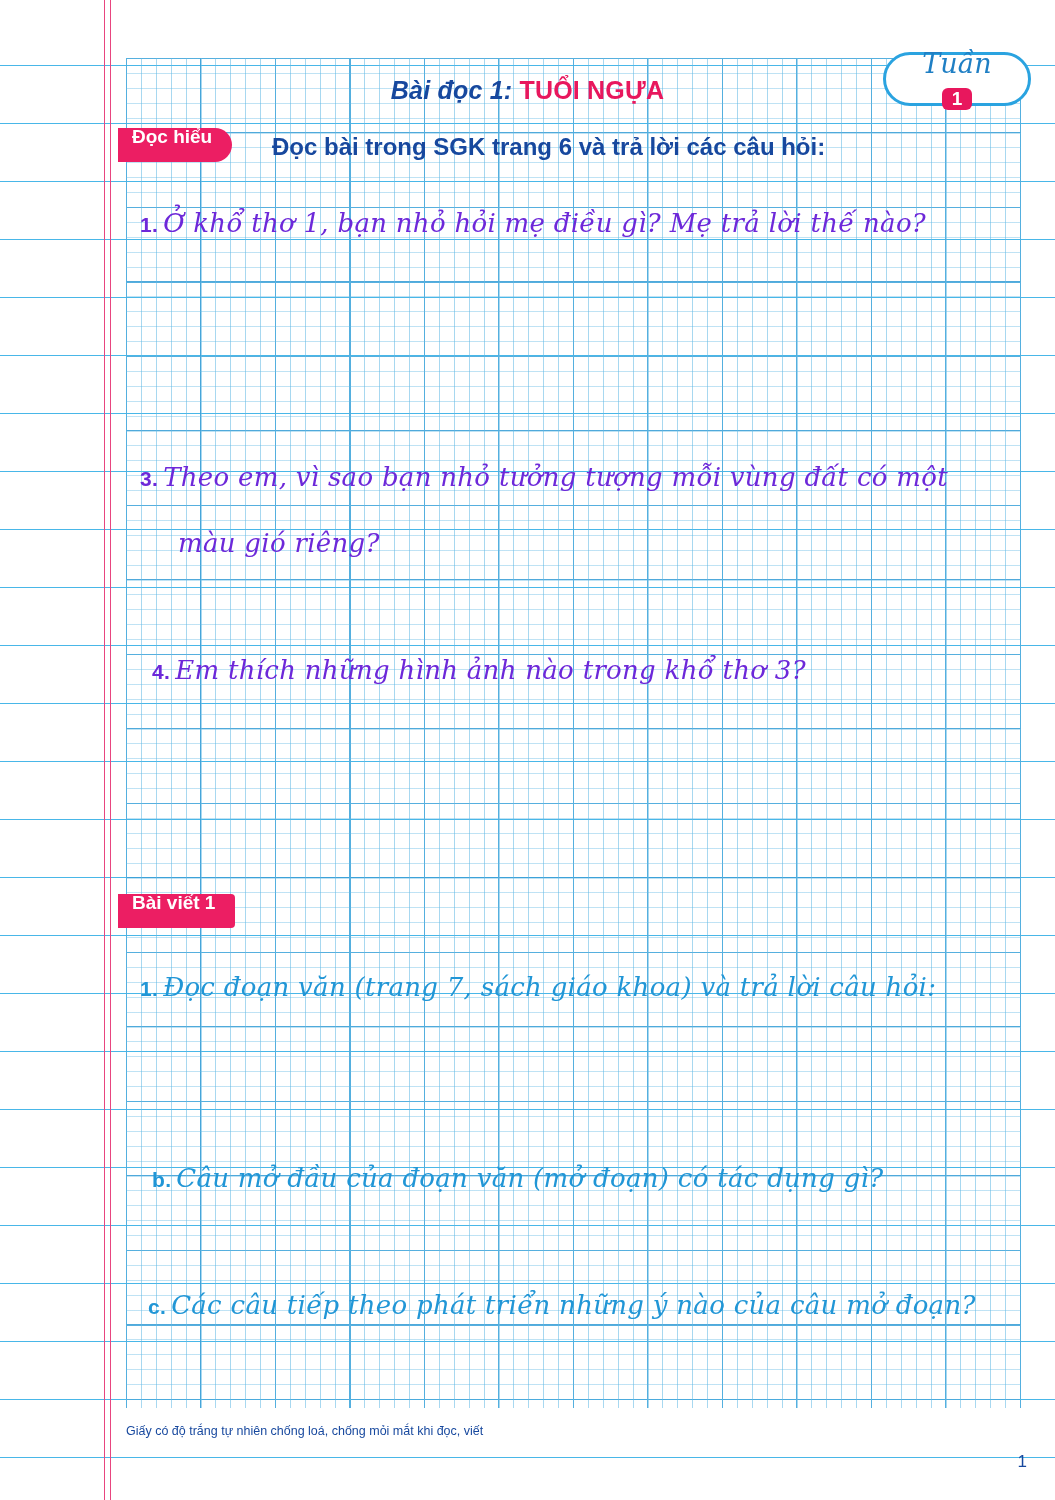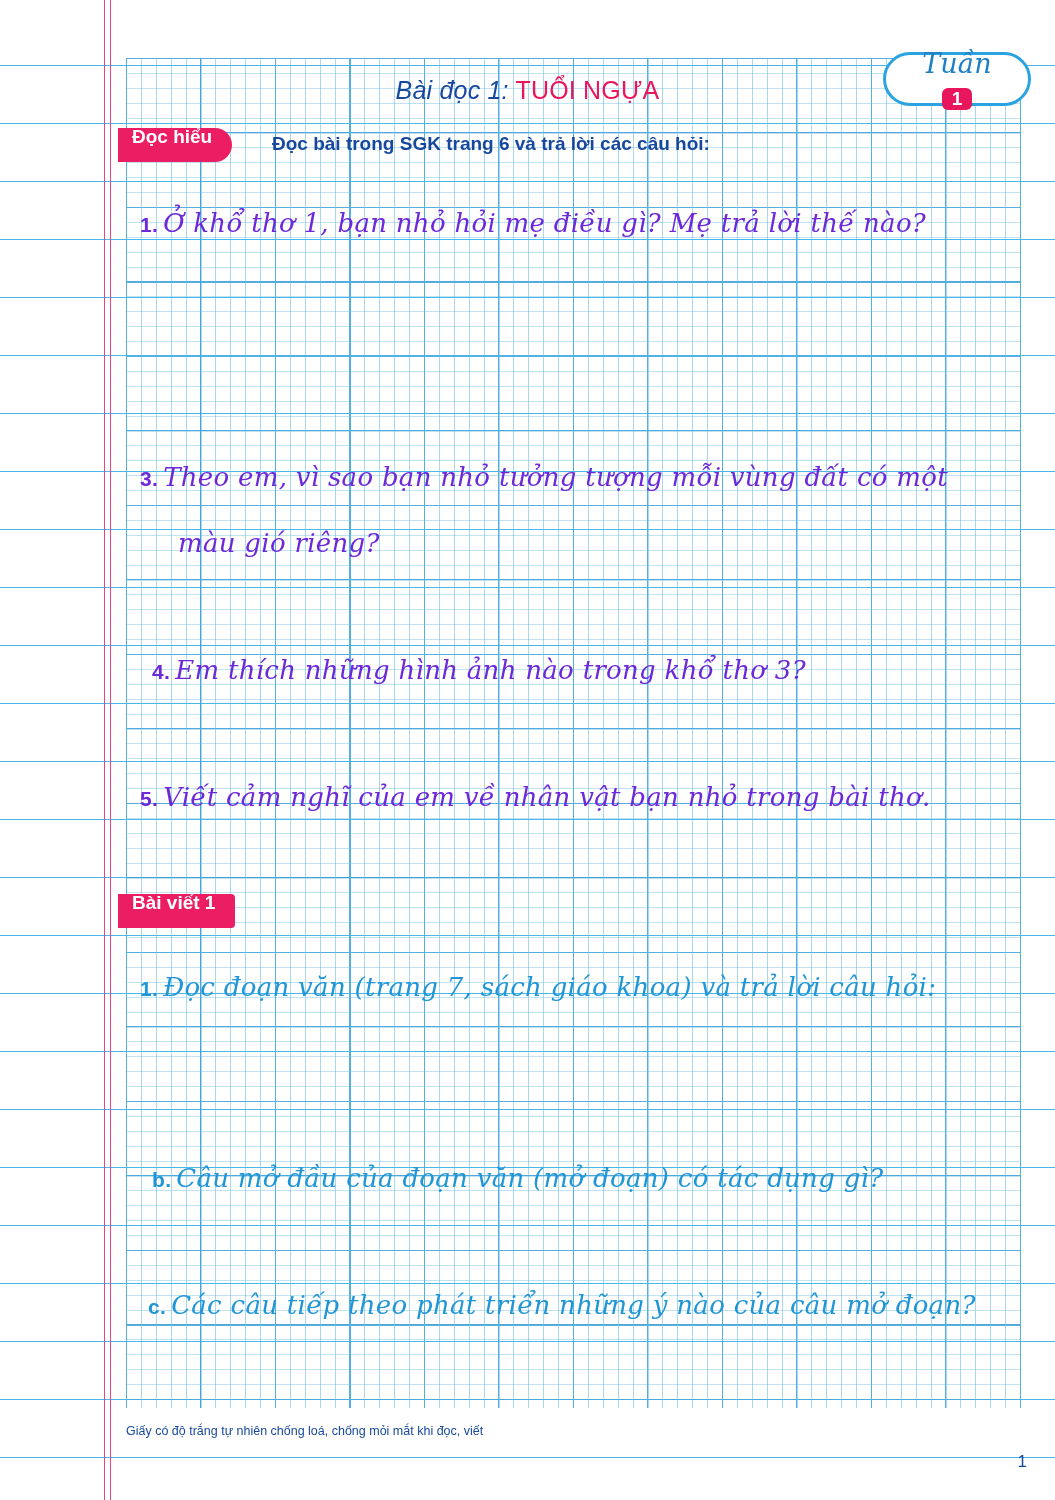"Bài đọc 1: TUỔI NGỰA" .title { font-weight: normal -> bold }
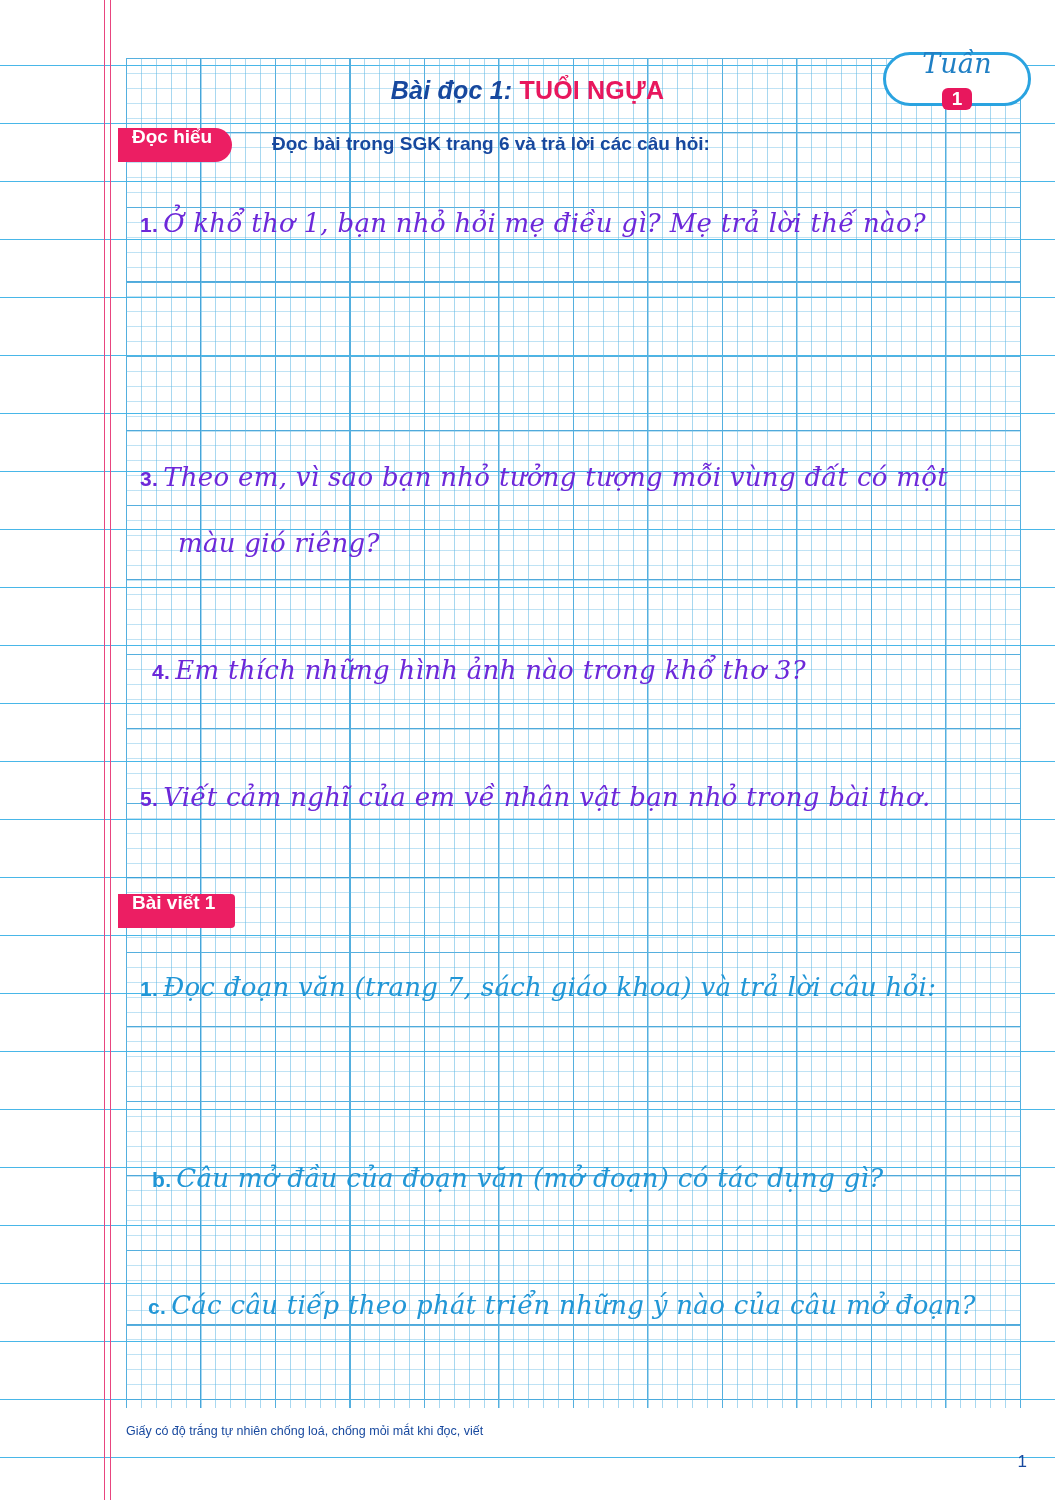"Đọc bài trong SGK trang" .instruction { font-size: 19px -> 24px }
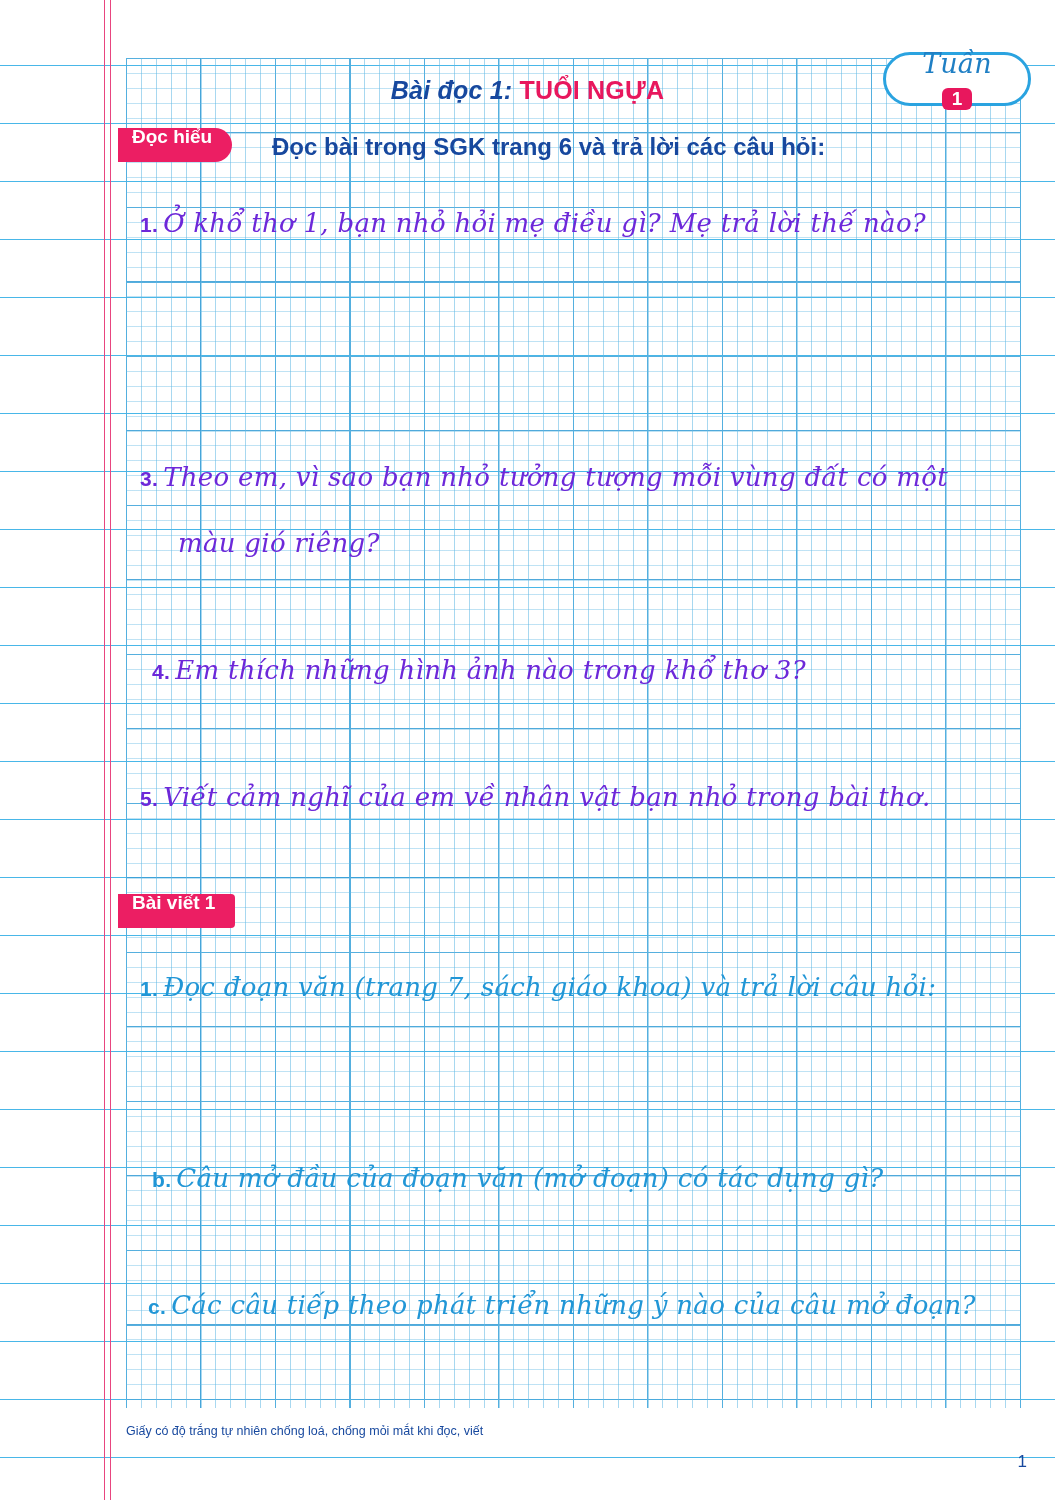"5. Viết cảm nghĩ của" div.q { html: <div> <span>5.</span><span>Viết cảm nghĩ của em về nhân vật bạn nhỏ trong bài thơ.</span> </div> -> none }
